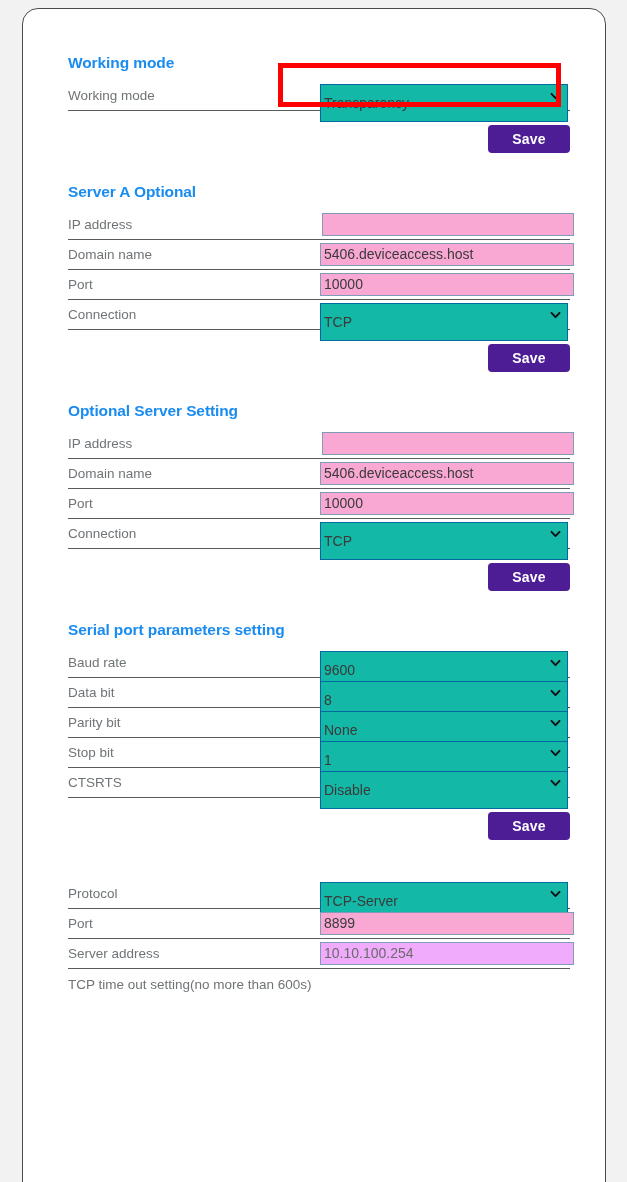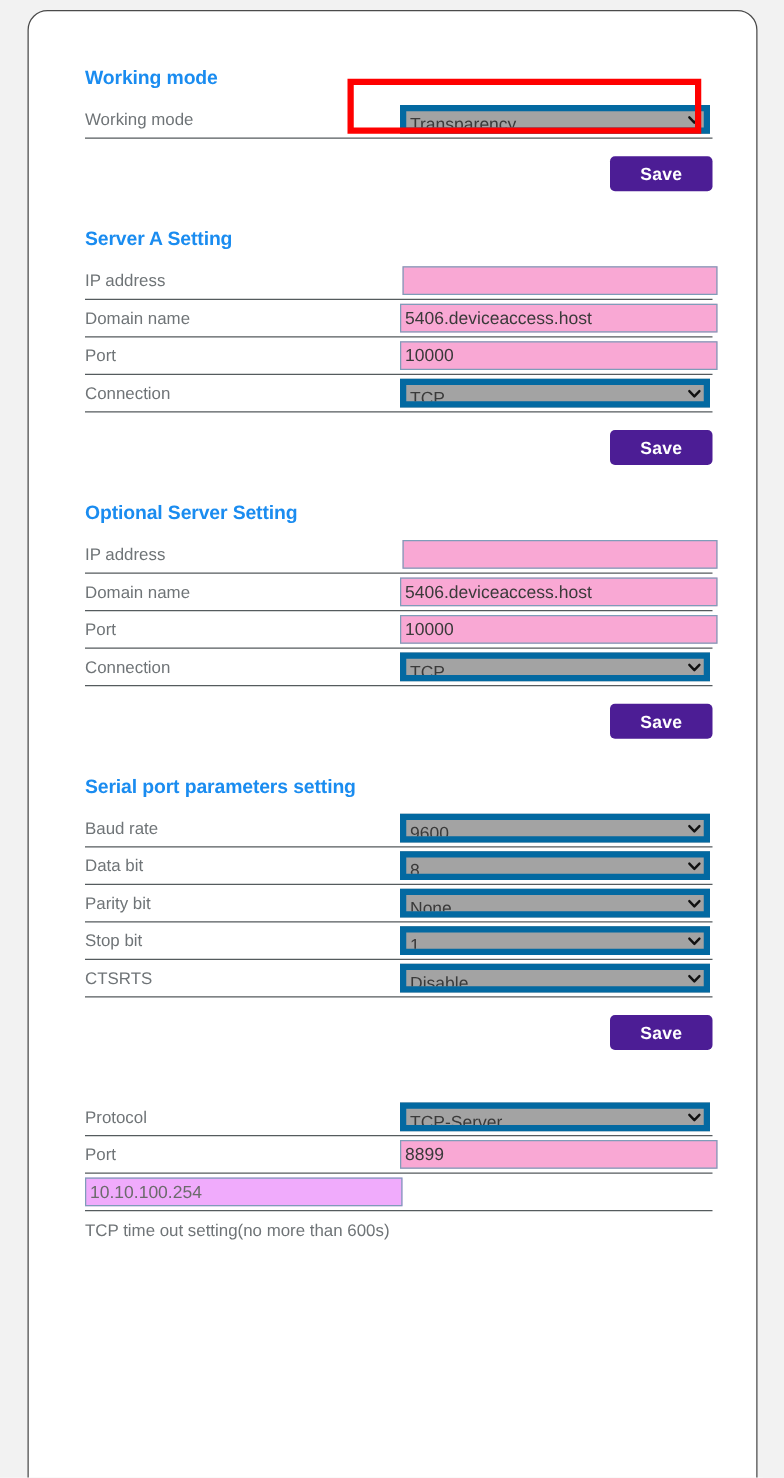"Transparency" select.sel { background: #a3a3a3 -> #14b8a6; border: 5px solid #0369a1 -> 1px solid #0369a1; height: 23px -> 38px }
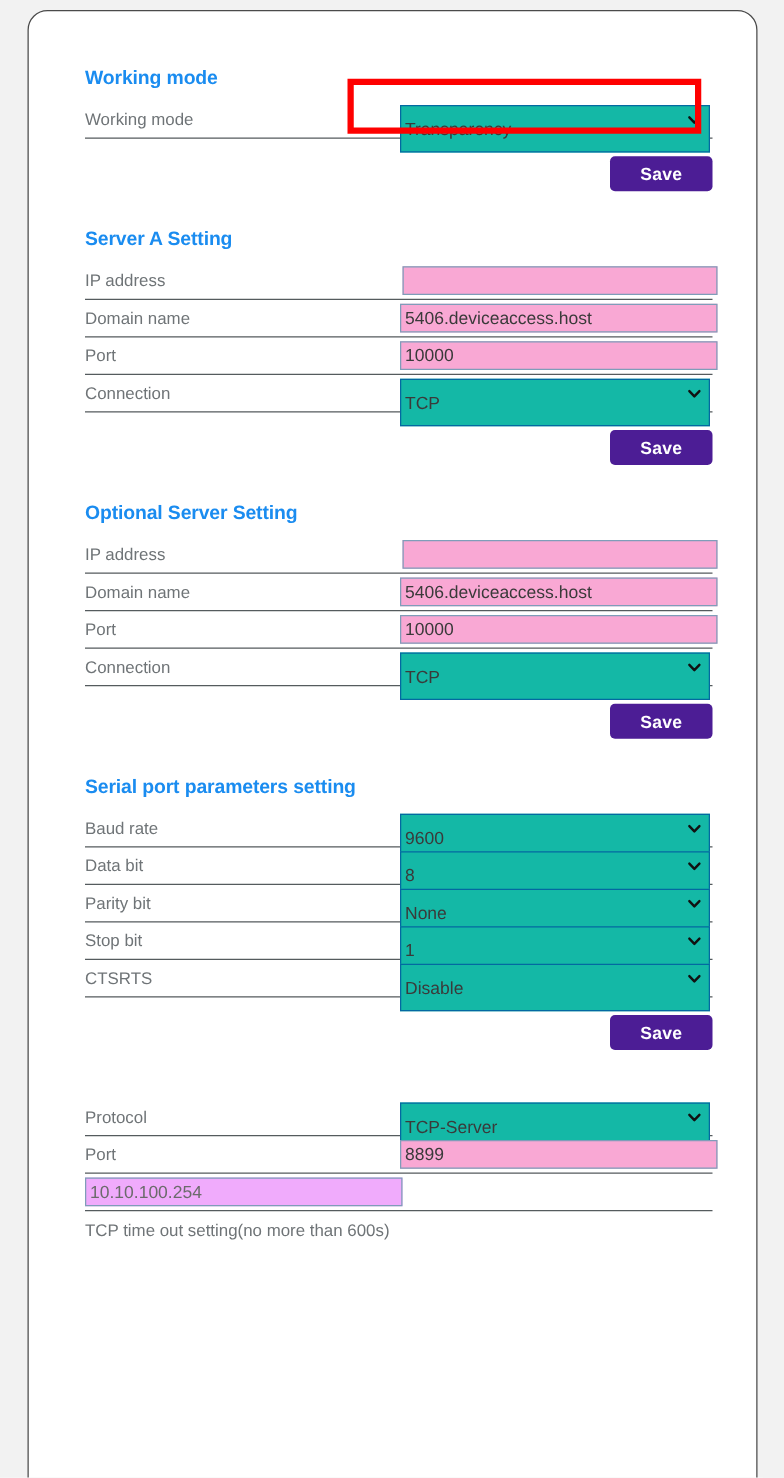"Server A Setting" h2.section-title { text: Setting -> Optional }
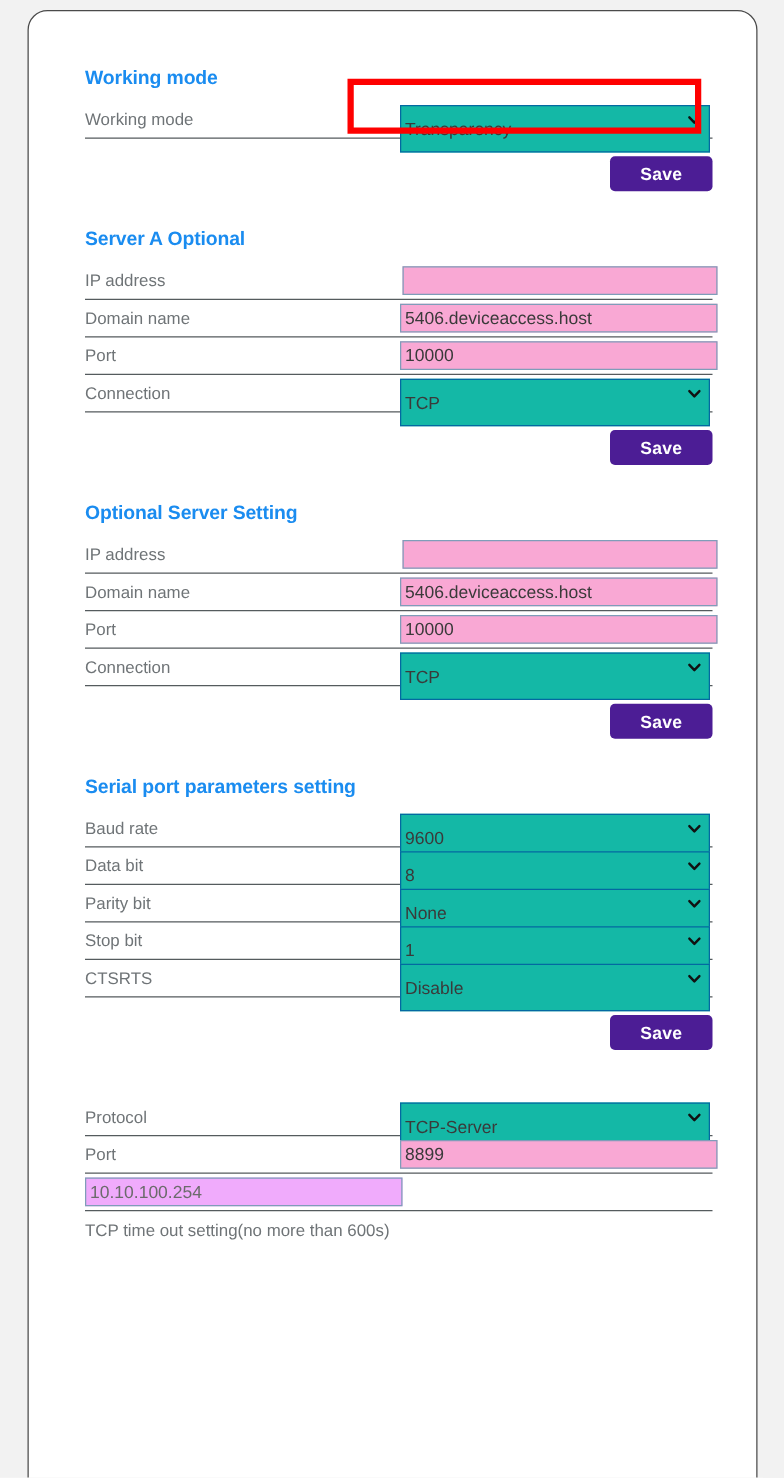"Server address" div.row-label { html: none -> <div>Server address</div> }
